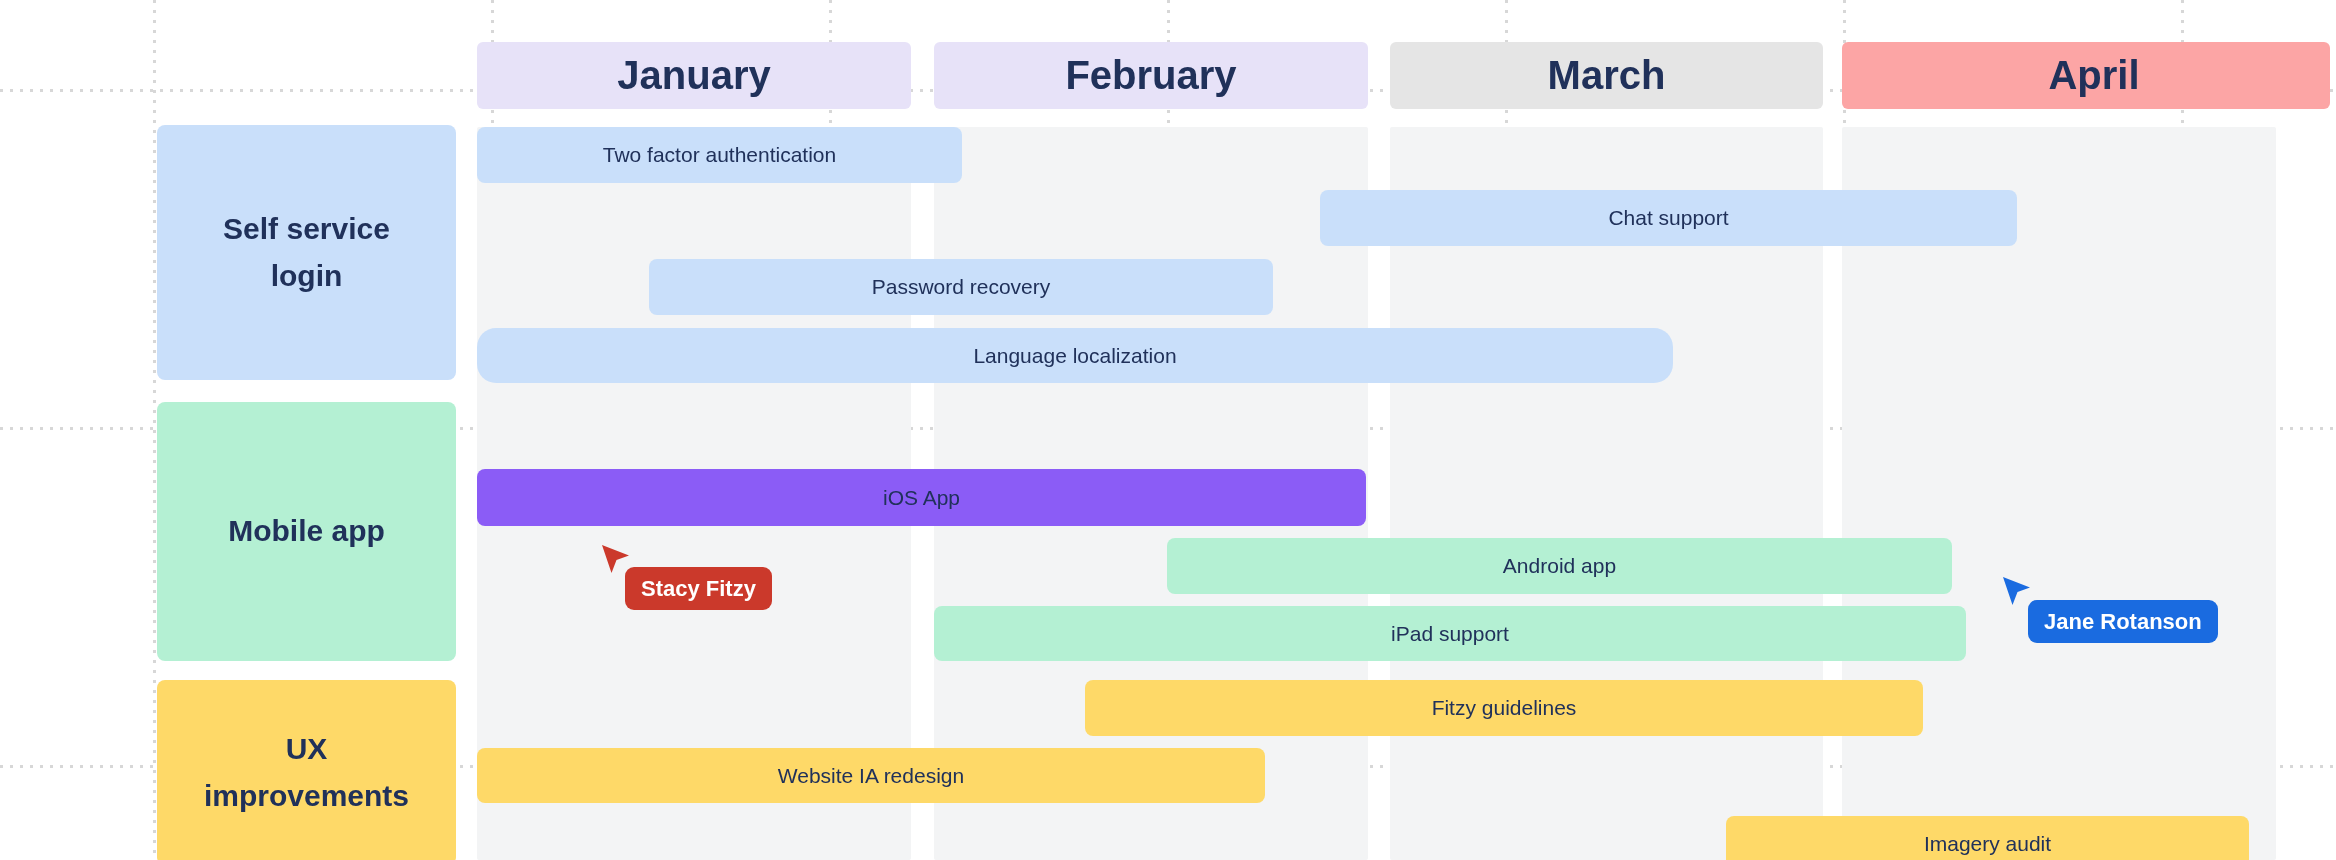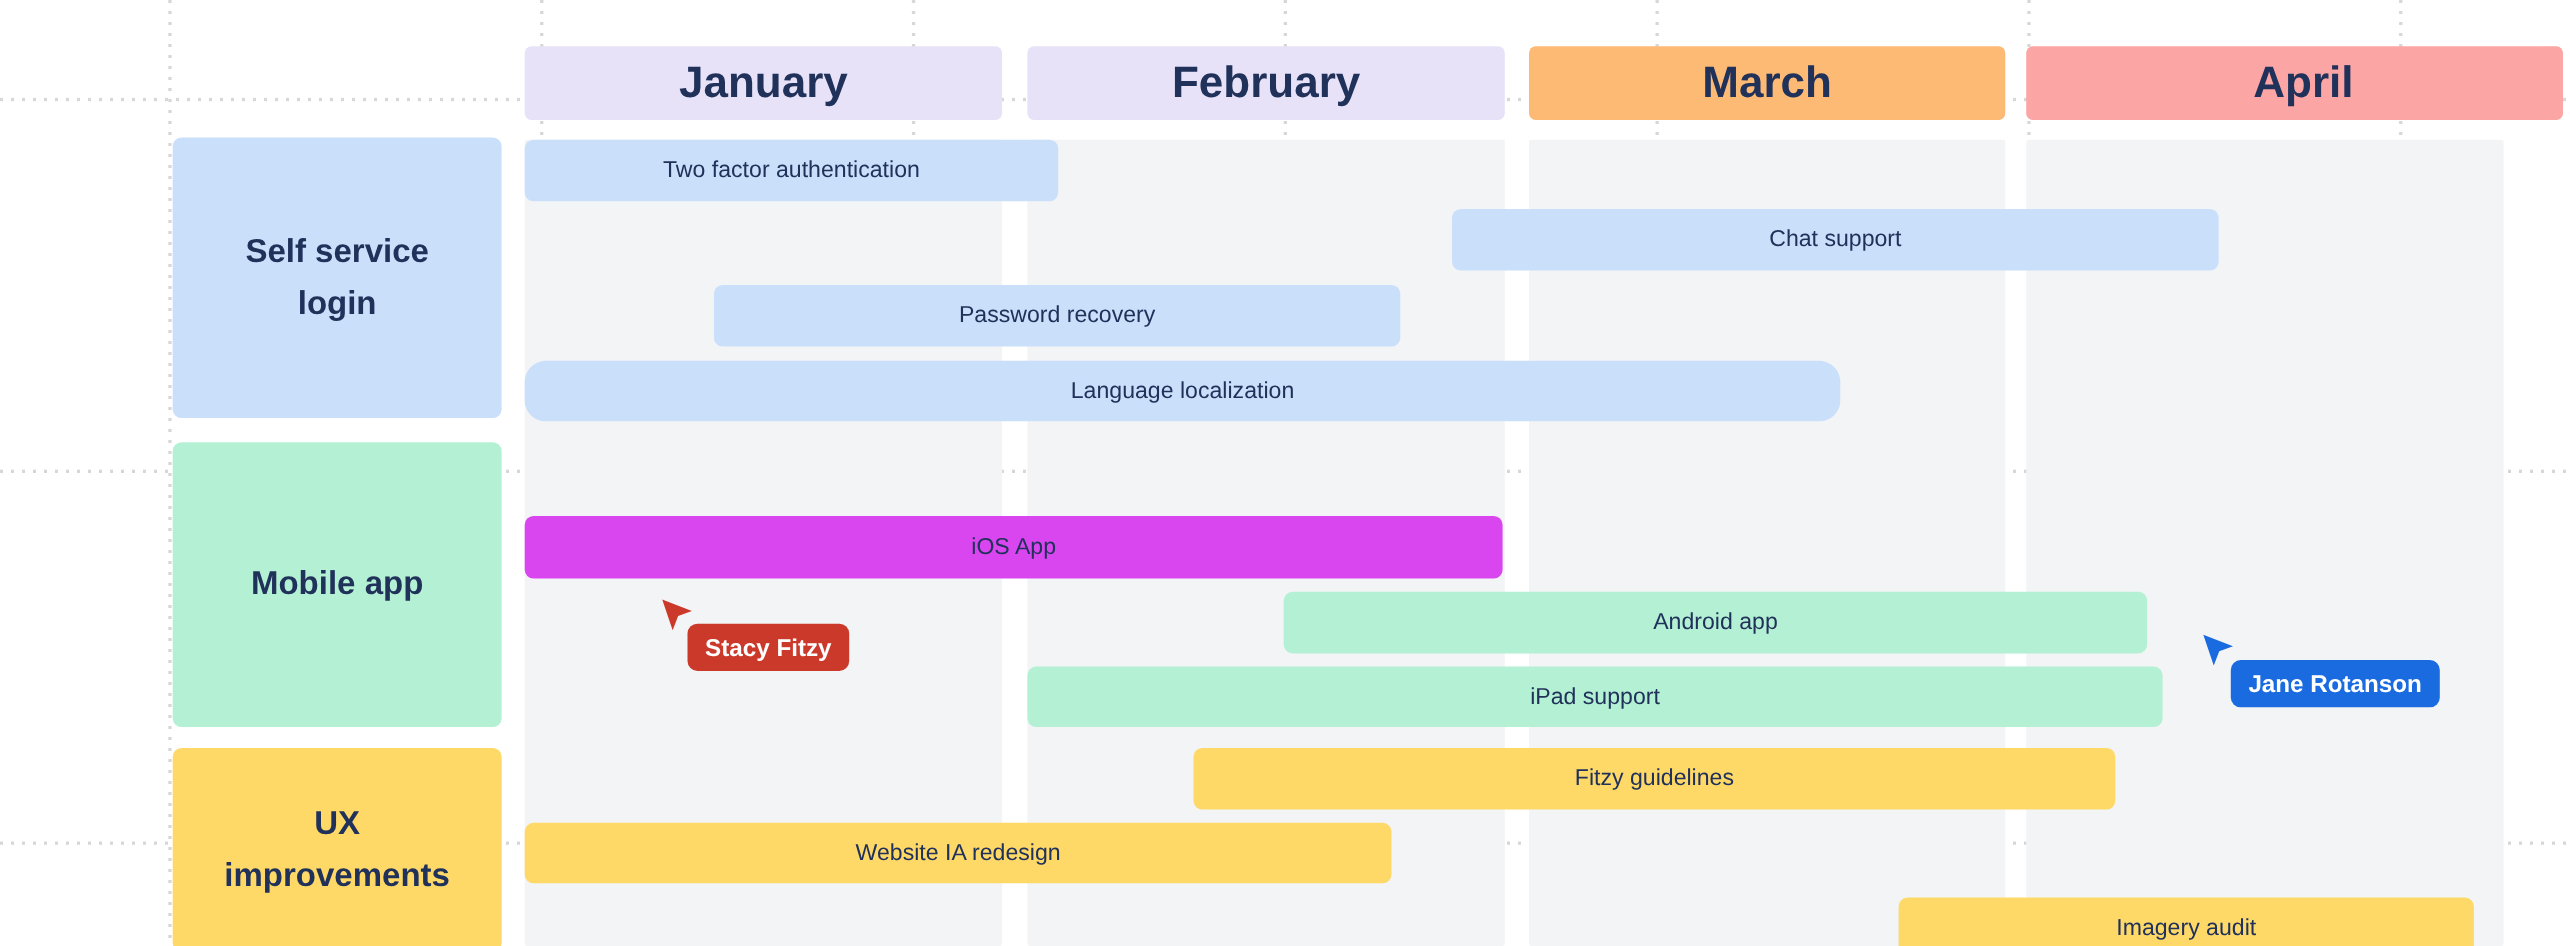"March" div.month-header { background: #fdba74 -> #e5e5e5 }
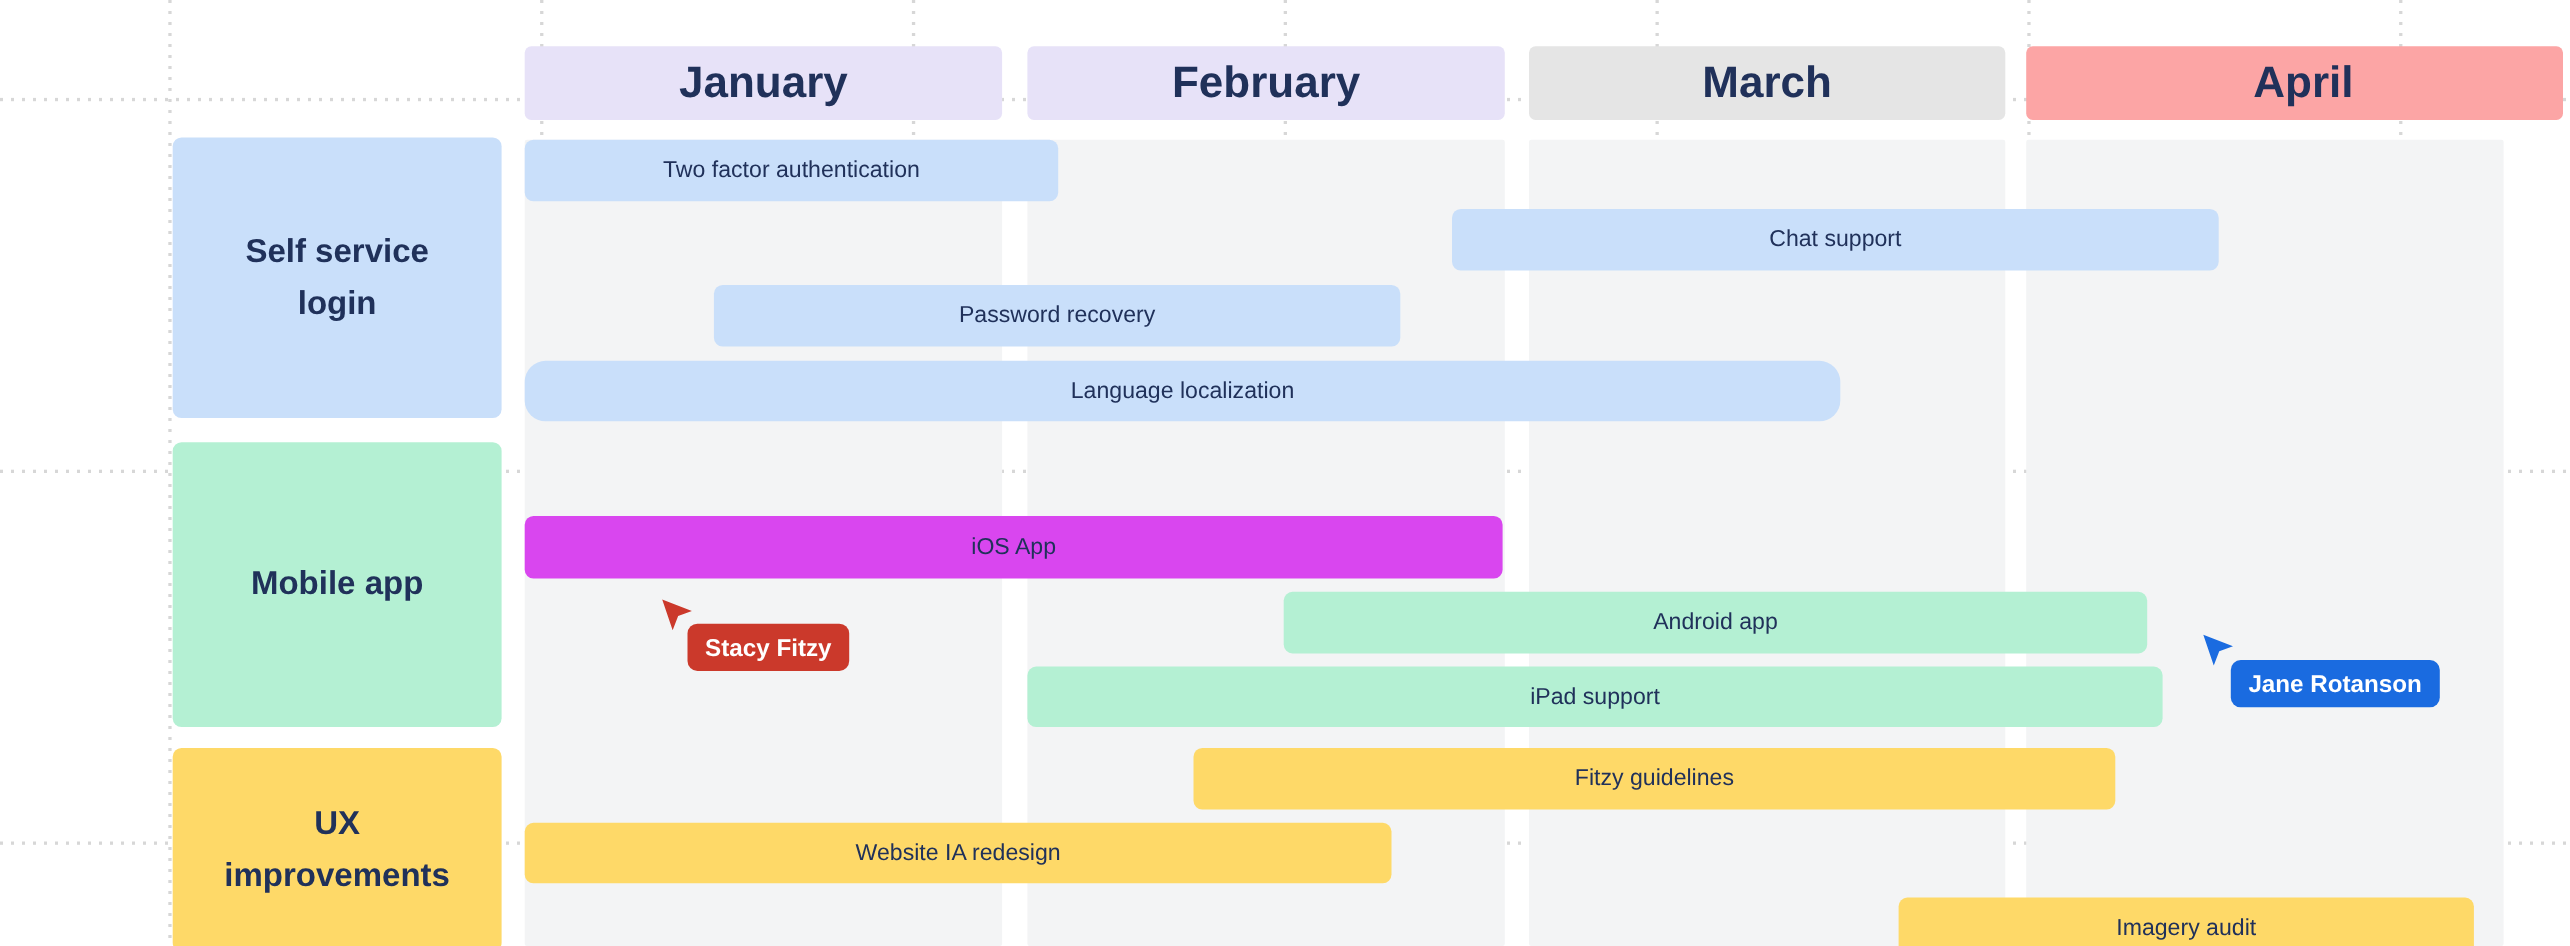"iOS App" div.task-bar { background: #d946ef -> #8b5cf6 }
